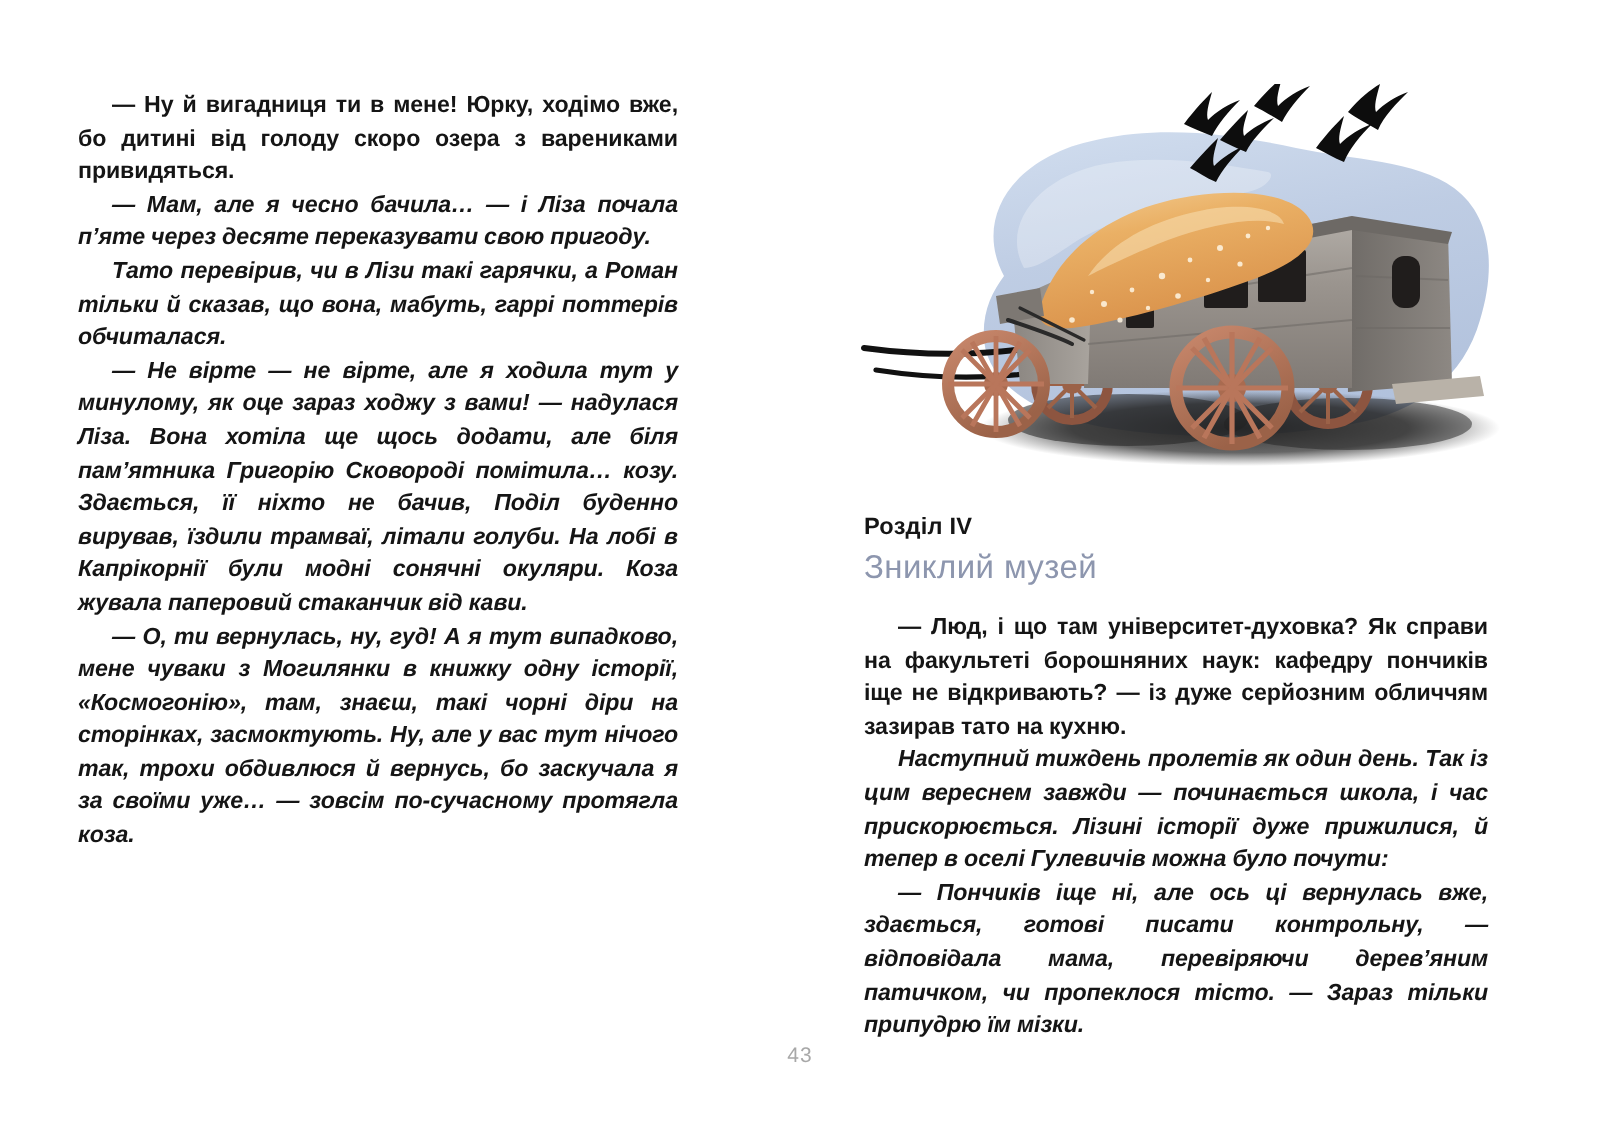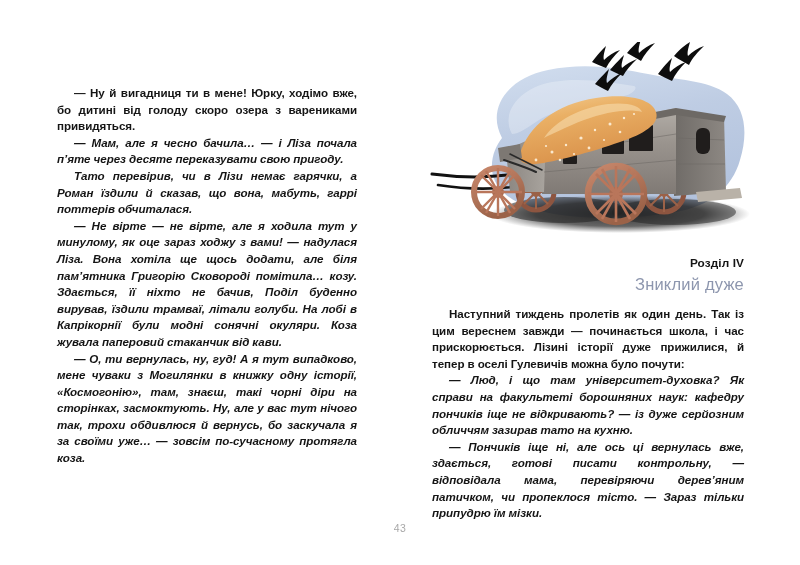"— Ну й вигадниця ти" .col-left { left: 57px -> 39px; margin-top: 40px -> none }
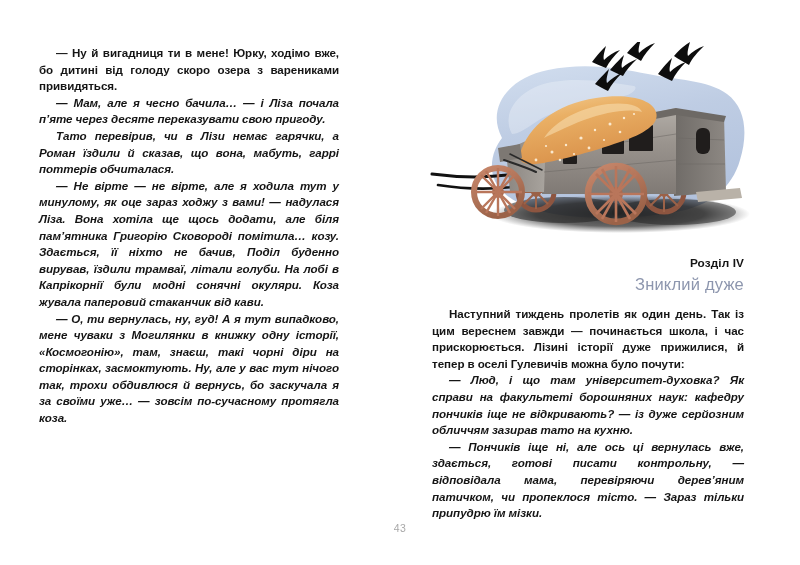"Тато перевірив, чи в Лізи" p.para { text: немає гарячки, а Роман їздили -> такі гарячки, а Роман тільки }
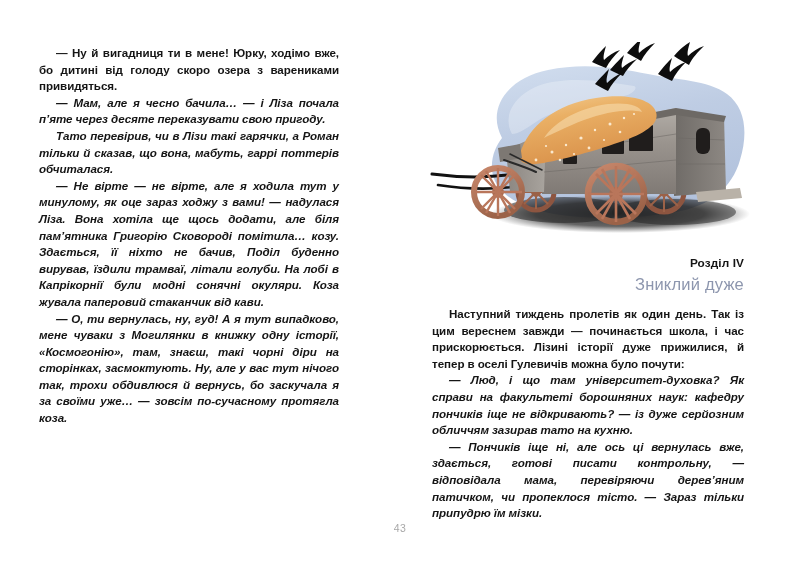"Розділ IV" .chapter-head { text-align: right -> left }
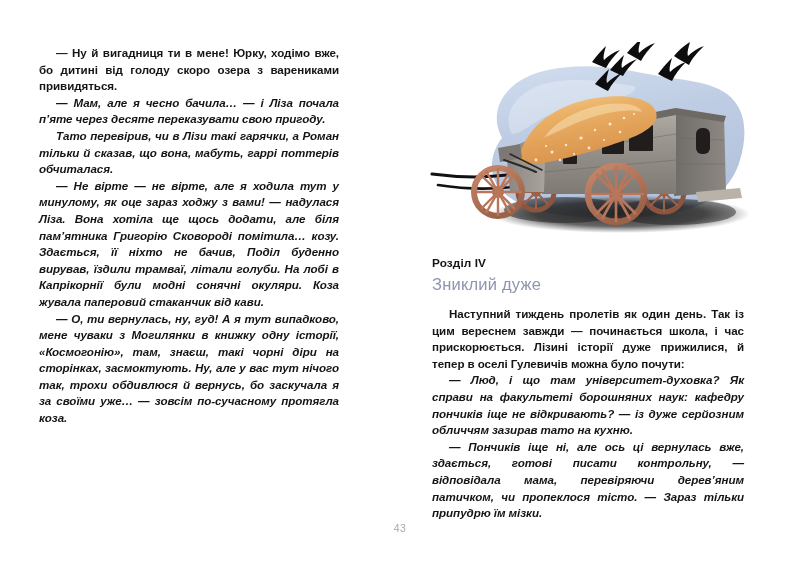"Зниклий дуже" p.chapter-title { text: дуже -> музей }
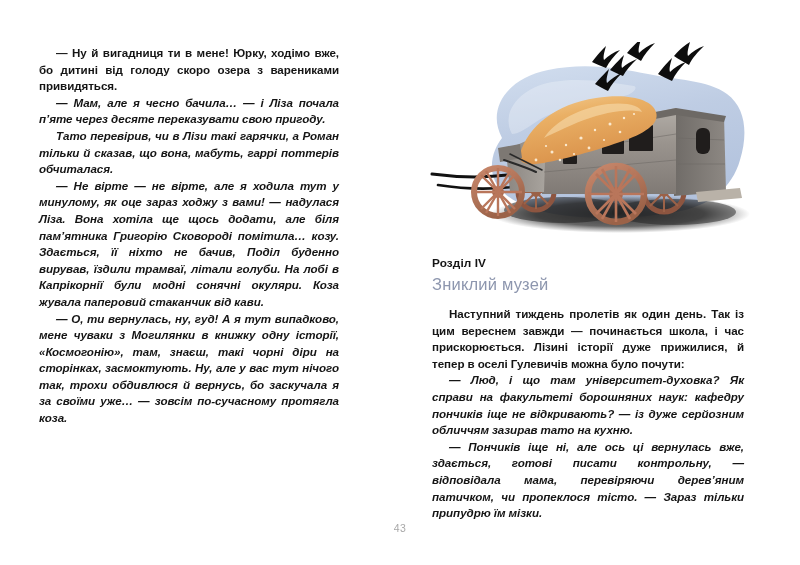"Наступний тиждень пролетів як один" p.para { order: before "— Люд, і що там" -> after "— Люд, і що там" }
